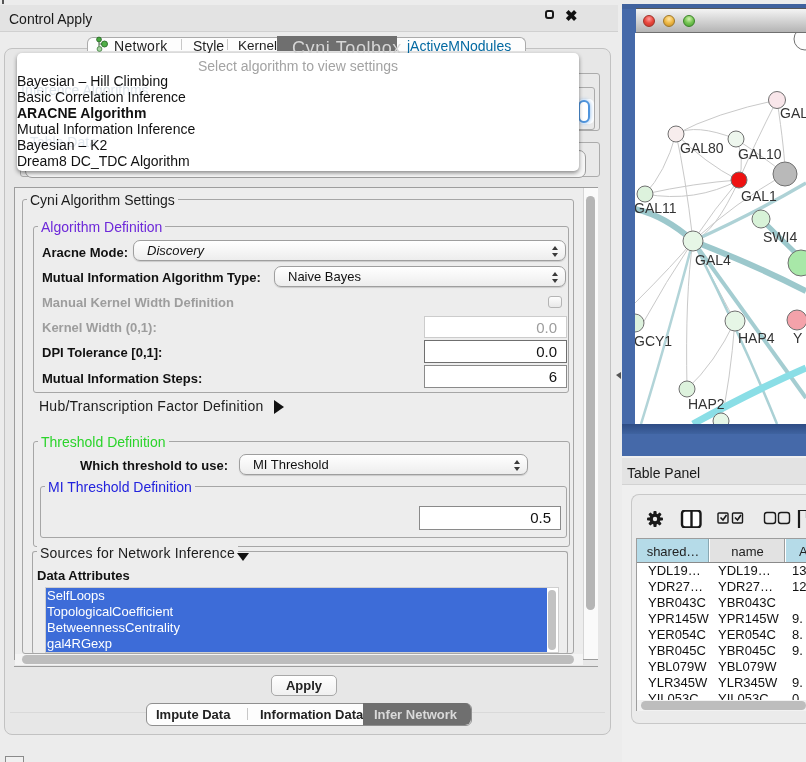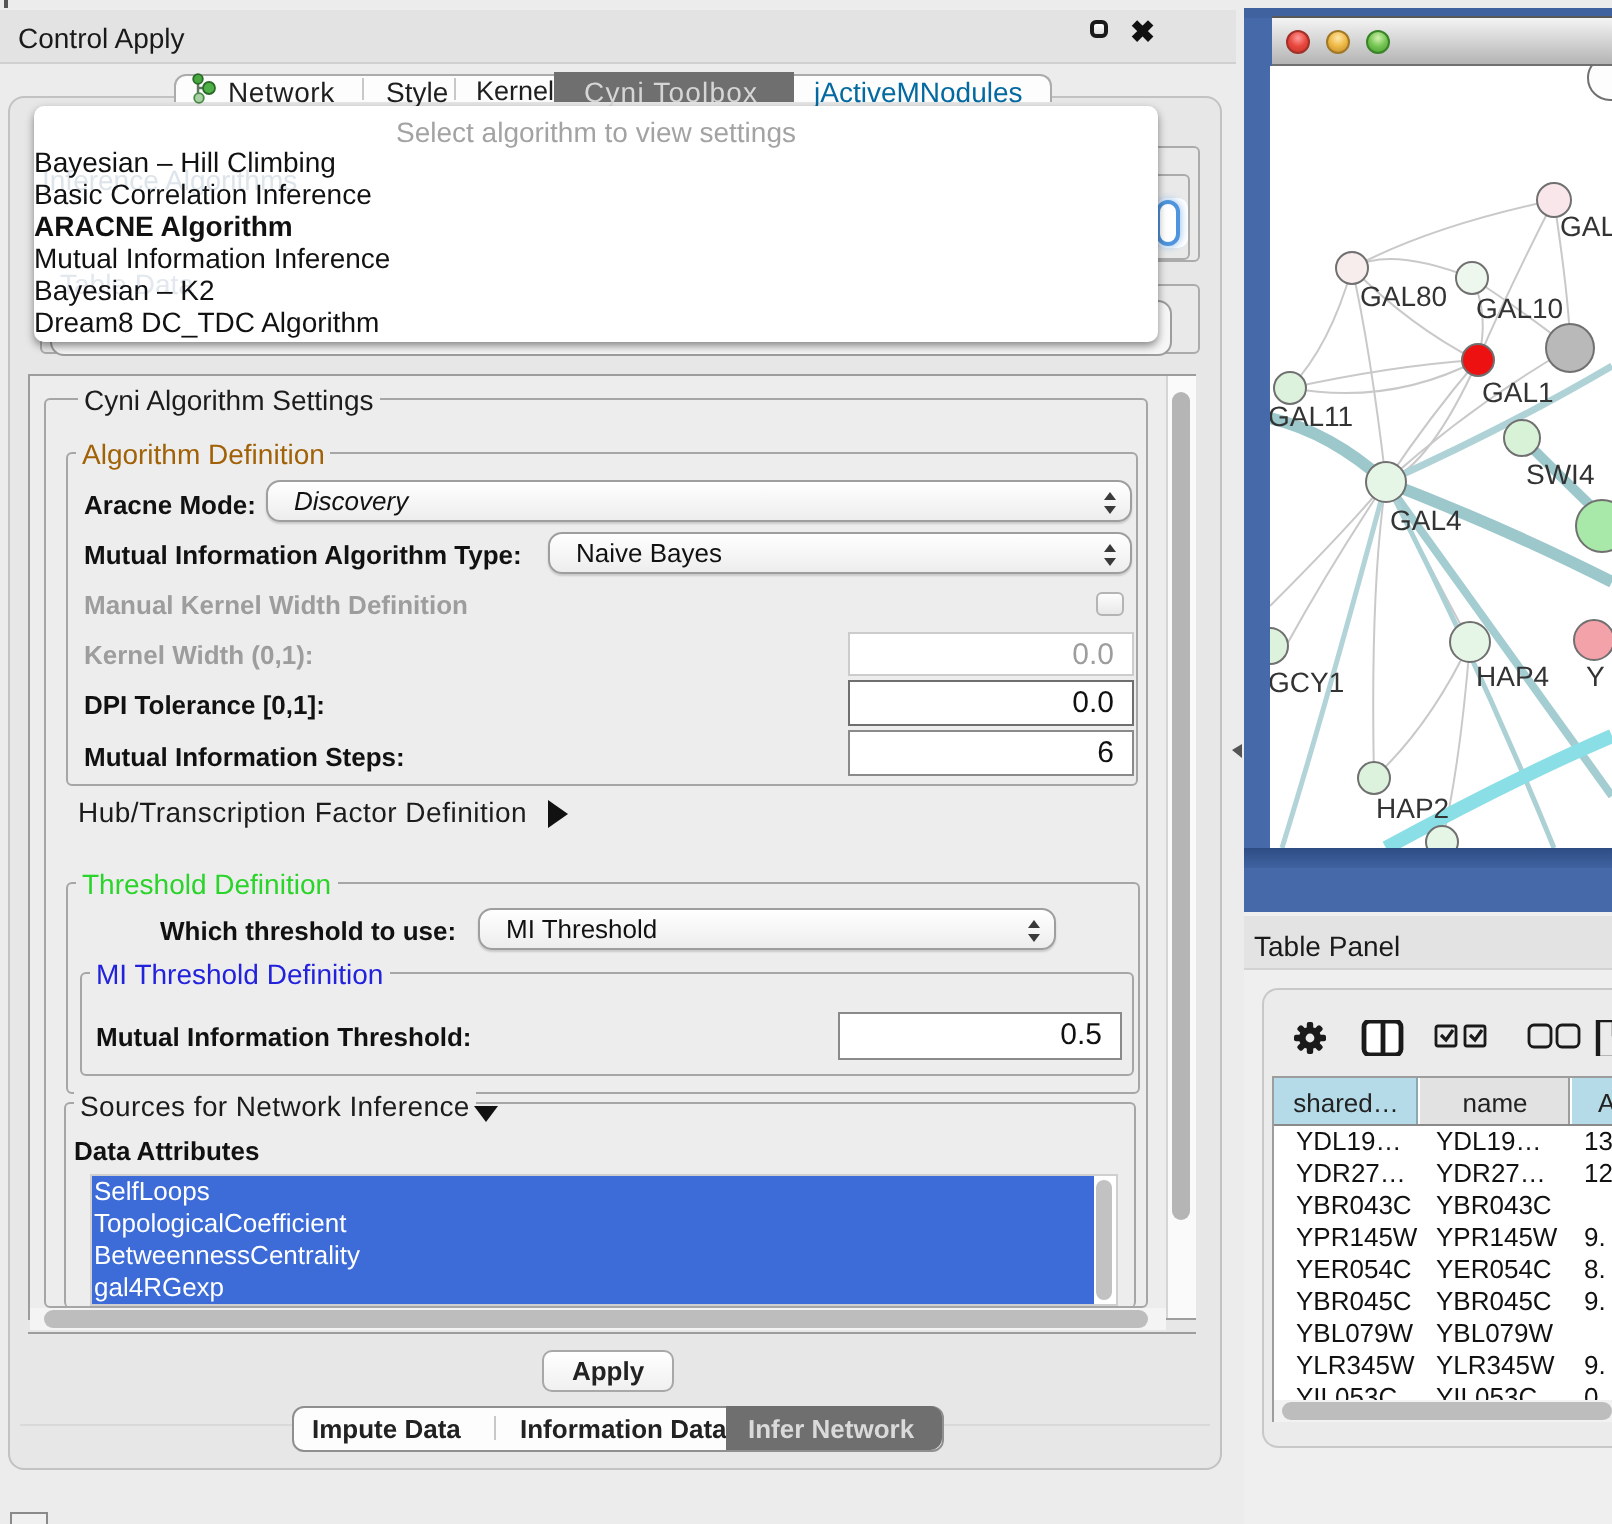"Cyni Toolbox" div.abs { font-size: 14px -> 18px }
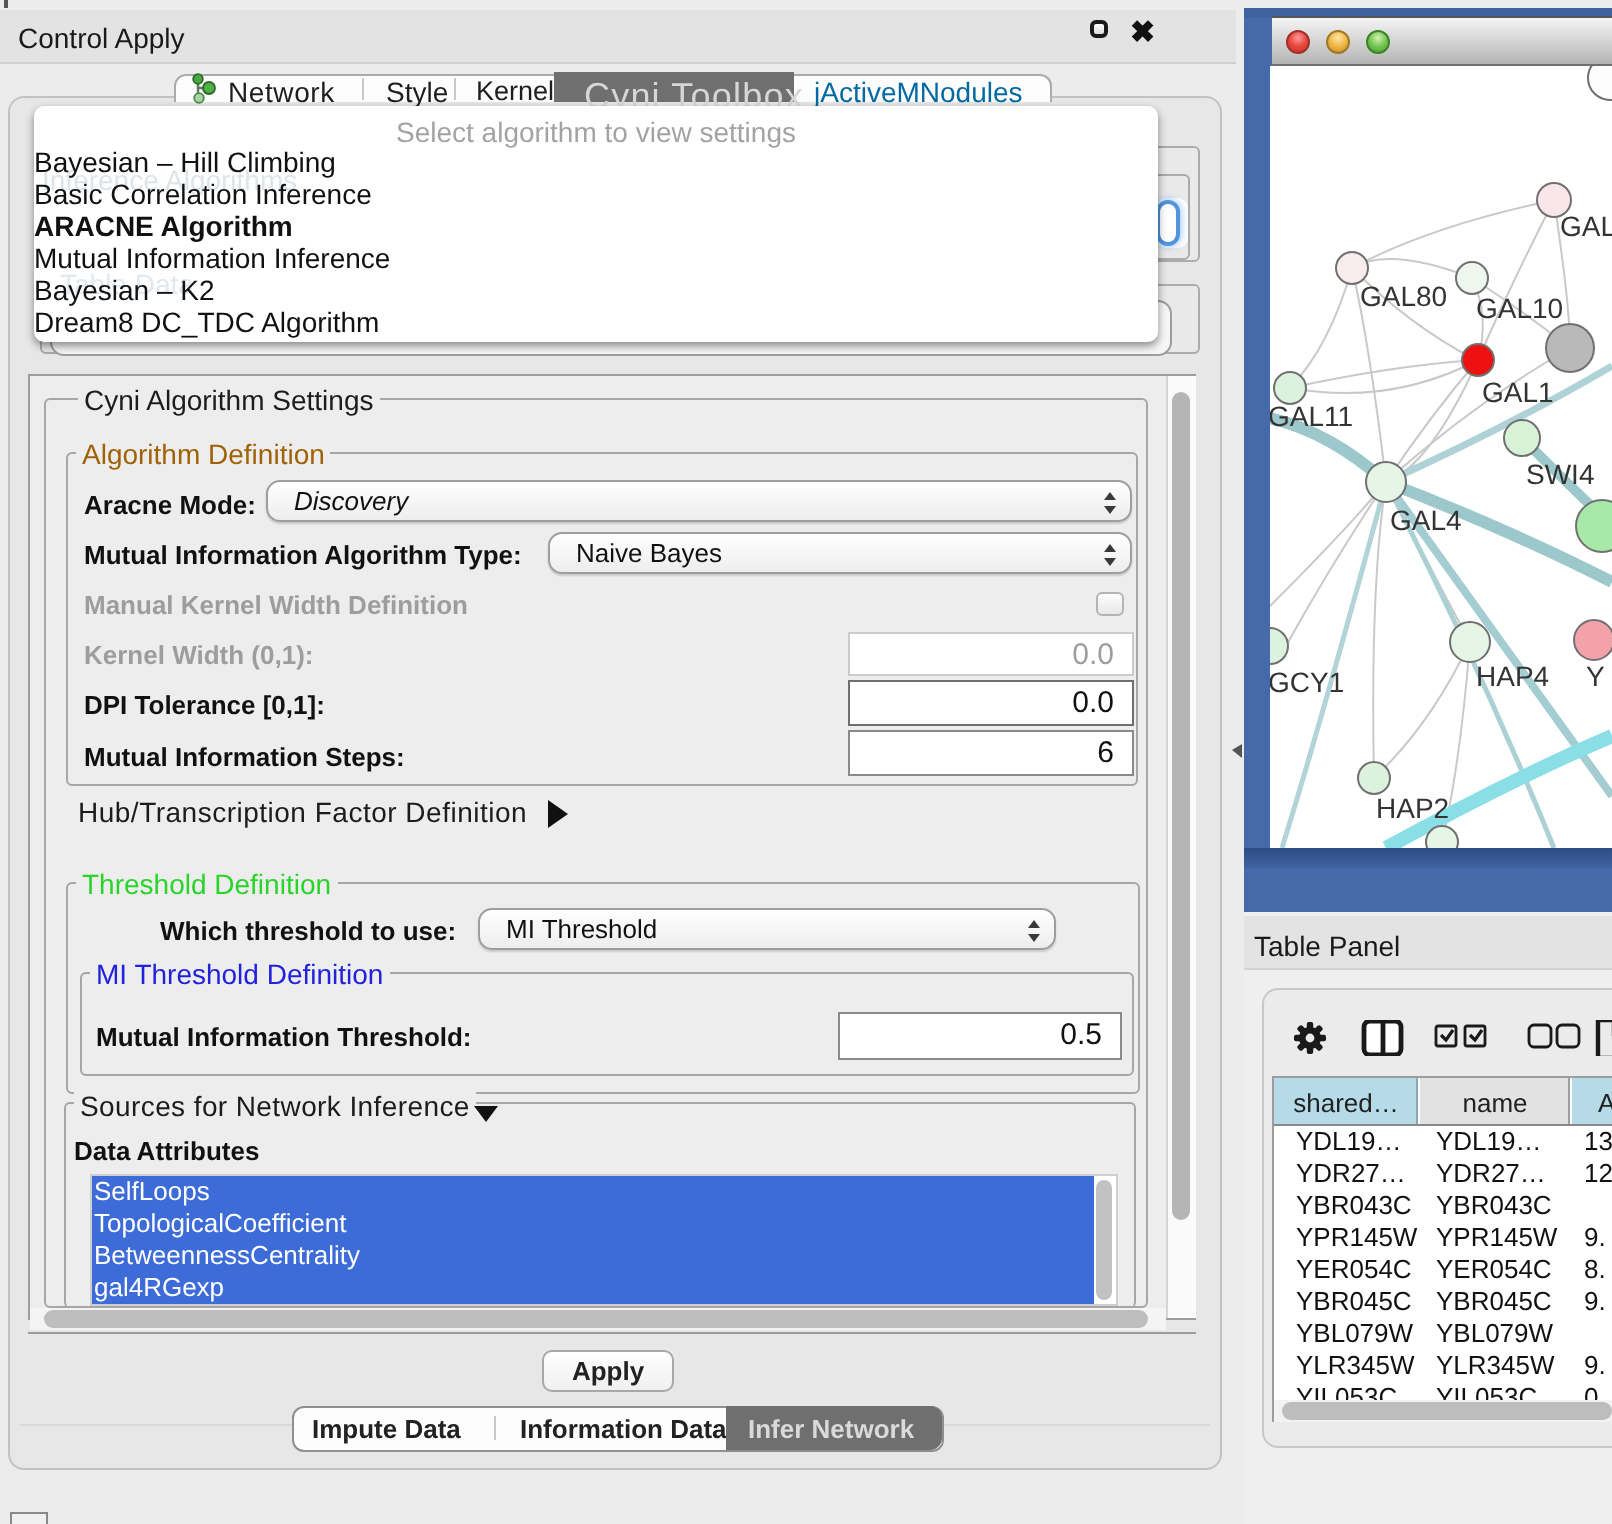"Cyni Algorithm Settings" div.abs { margin-left: 12px -> none }
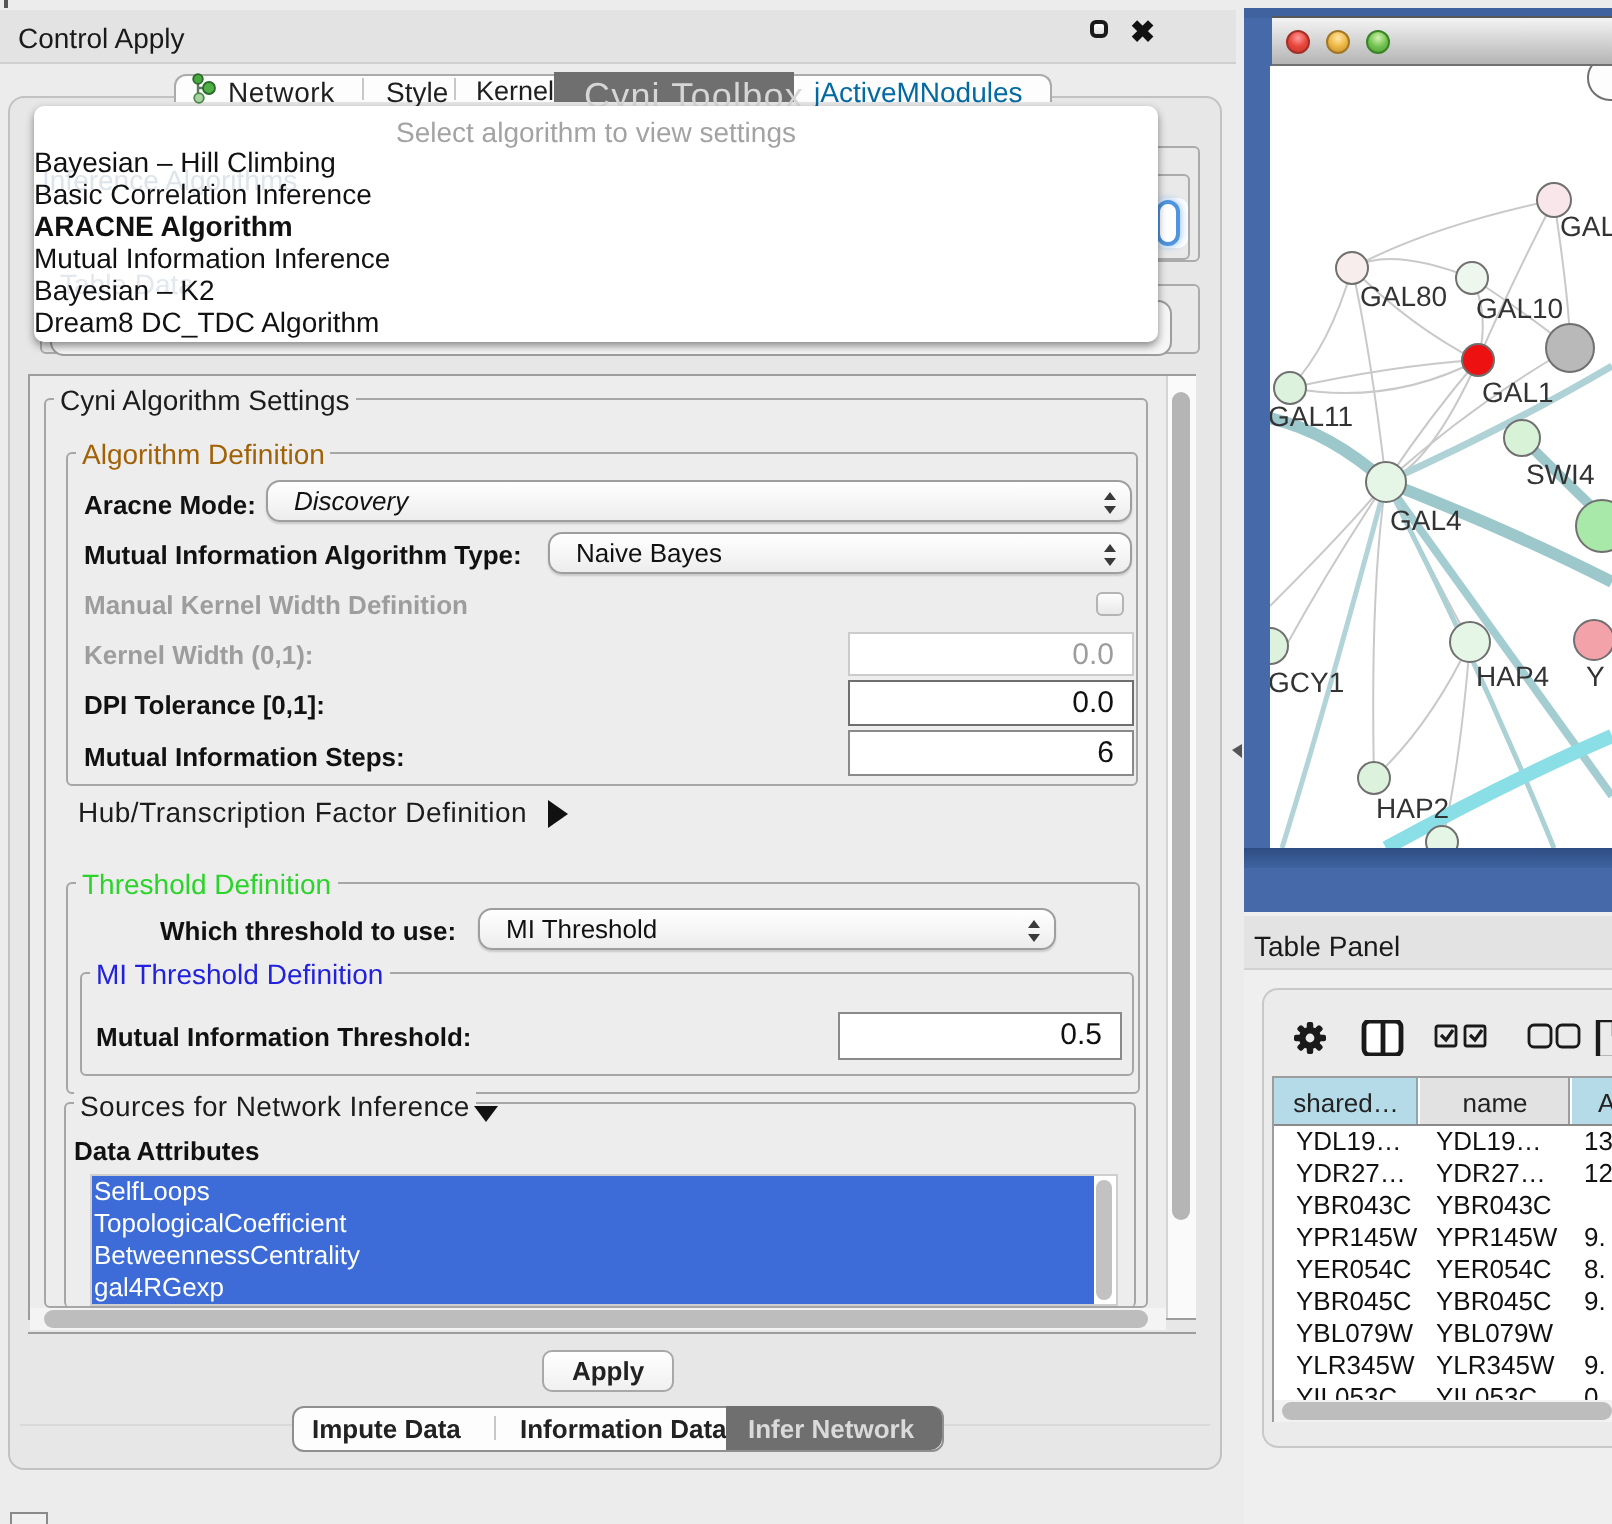"Algorithm Definition" div.abs { color: #a16207 -> #6d28d9 }
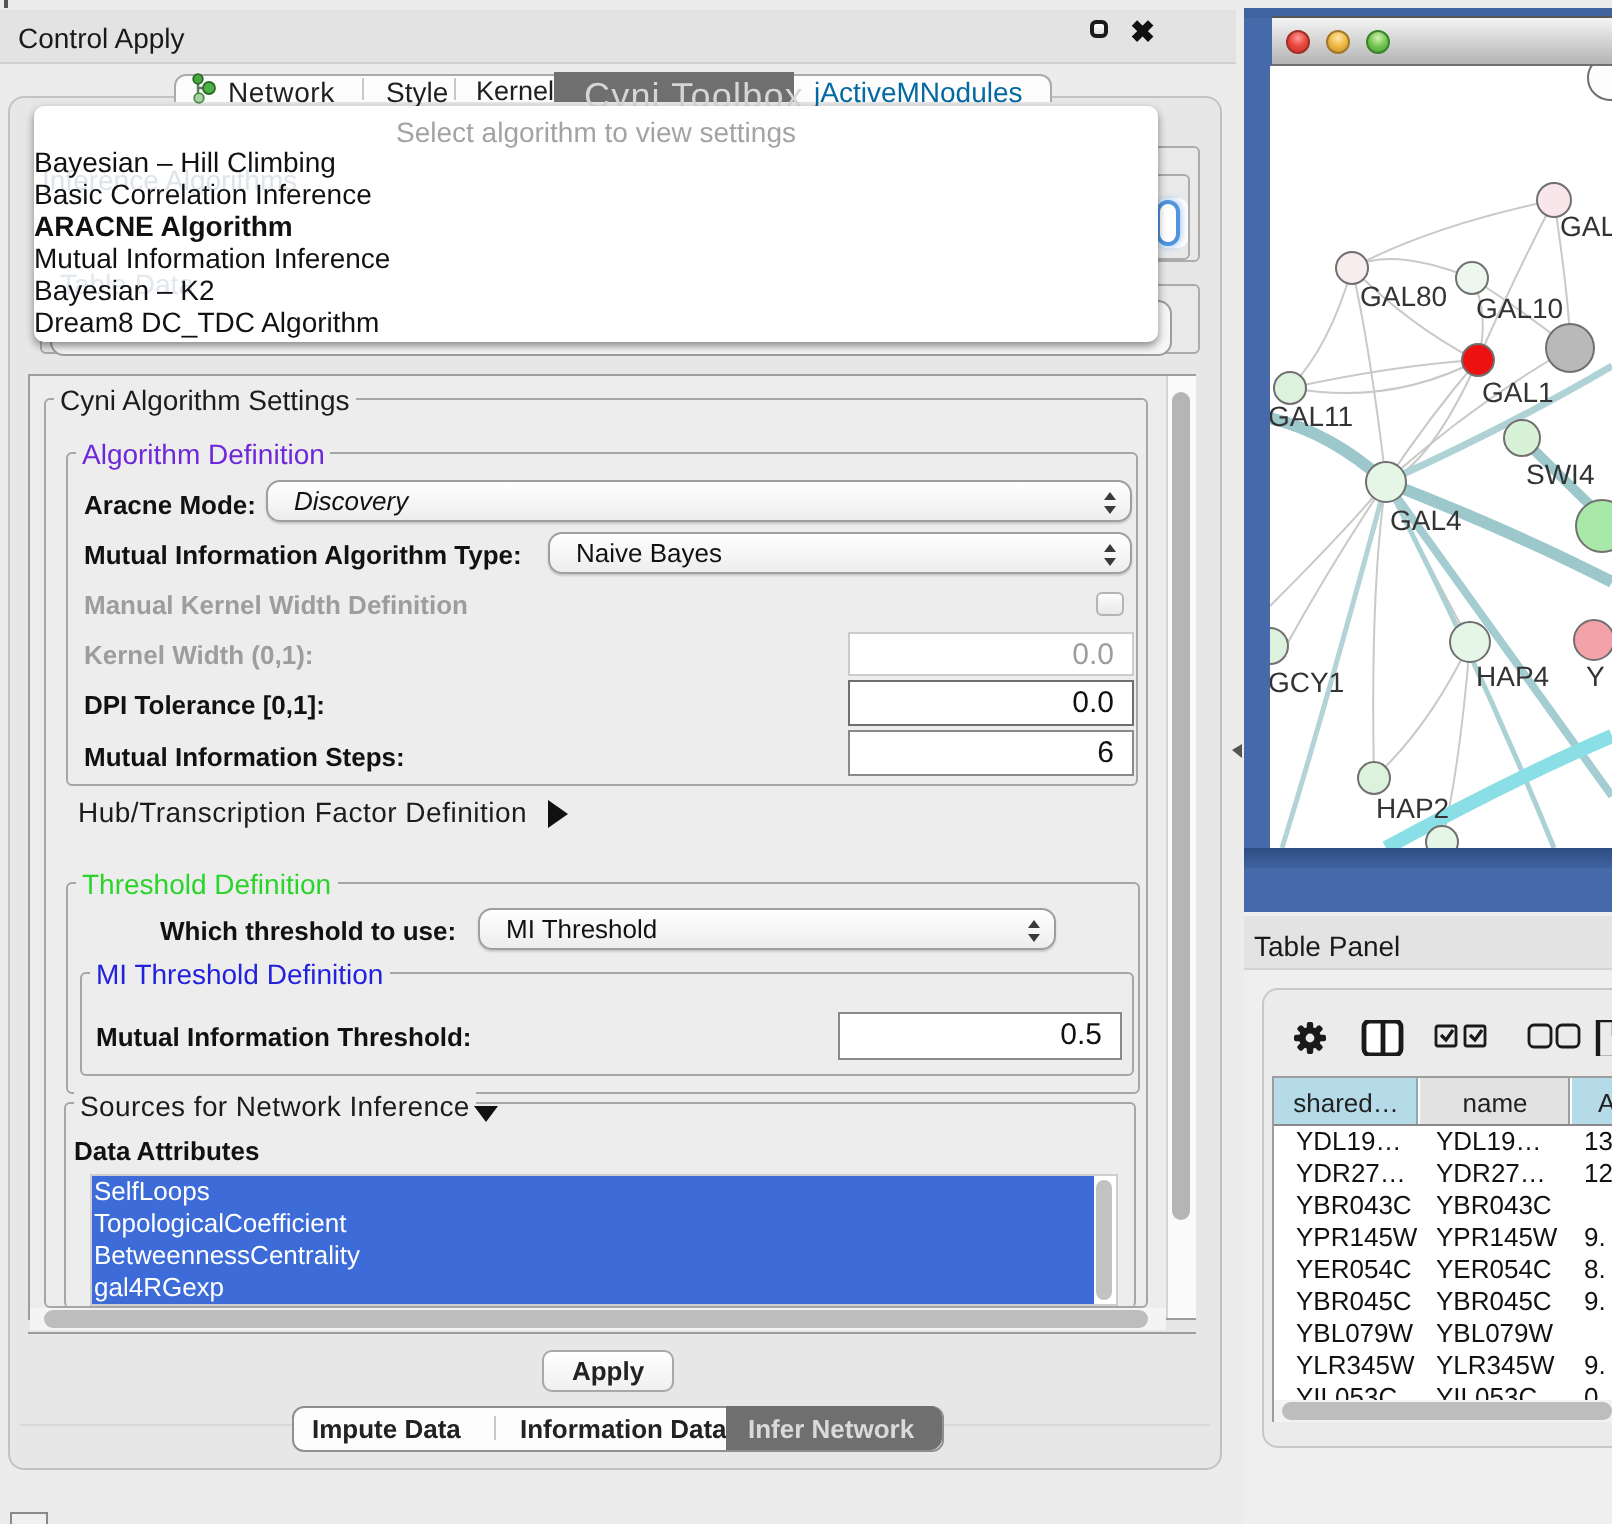"Mutual Information Threshold:" div.abs { html: <div>Mutual Information Threshold:</div> -> none }
